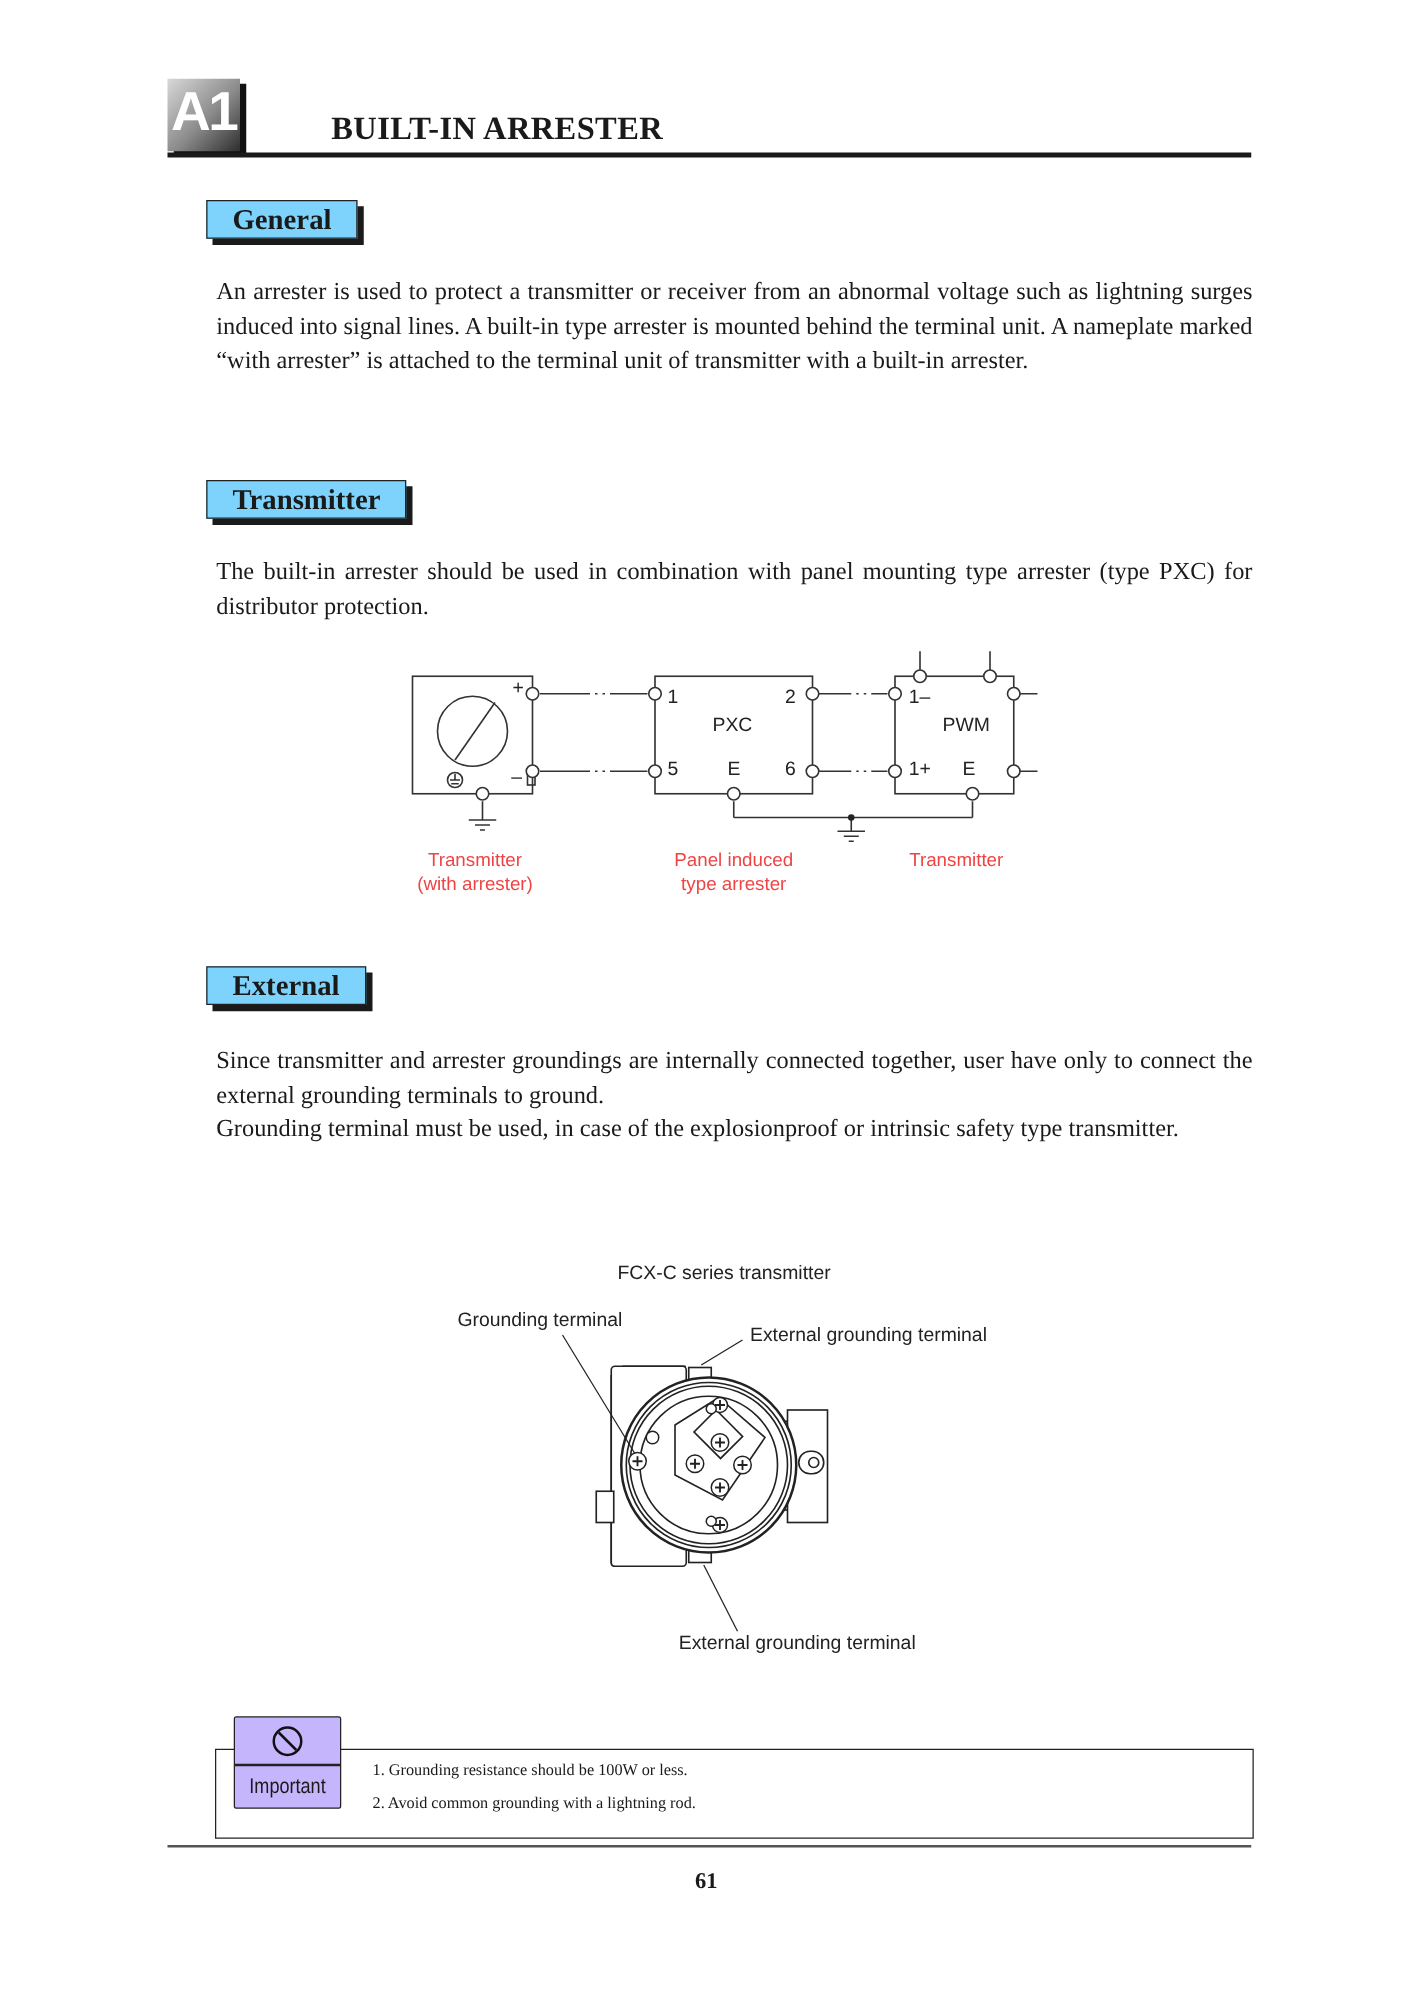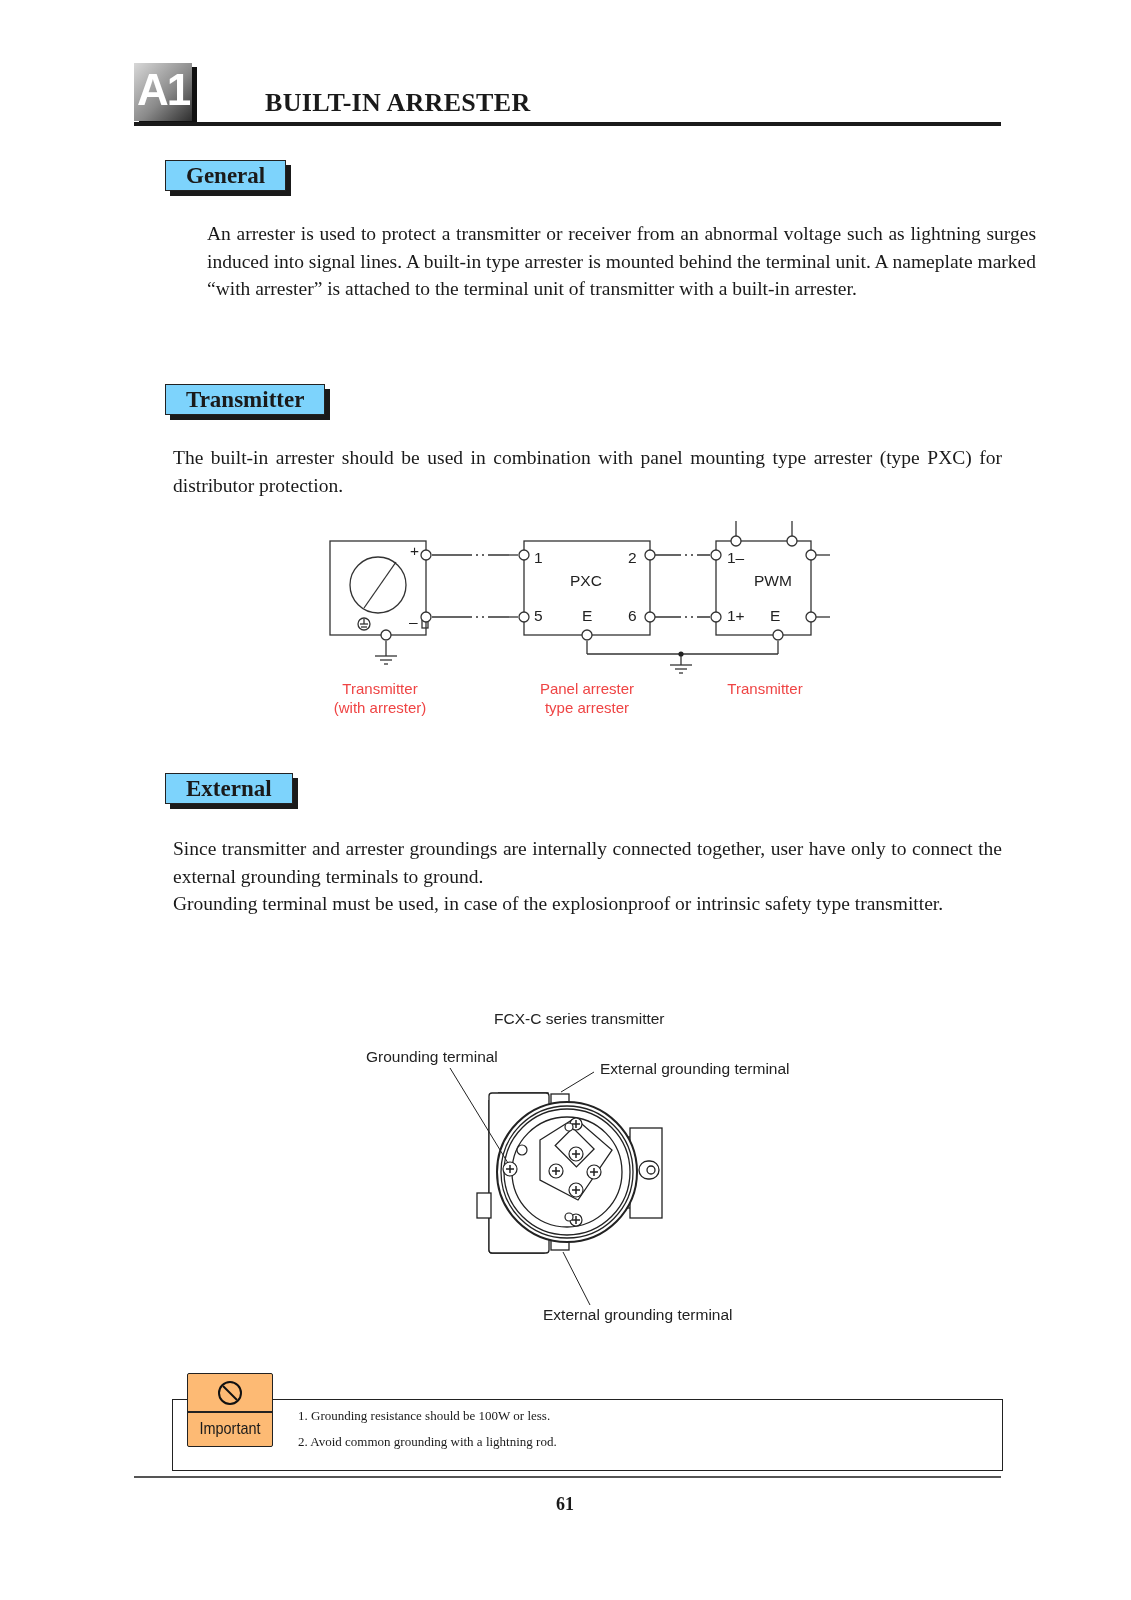"An arrester is used to" div.abs { margin-left: 34px -> none }
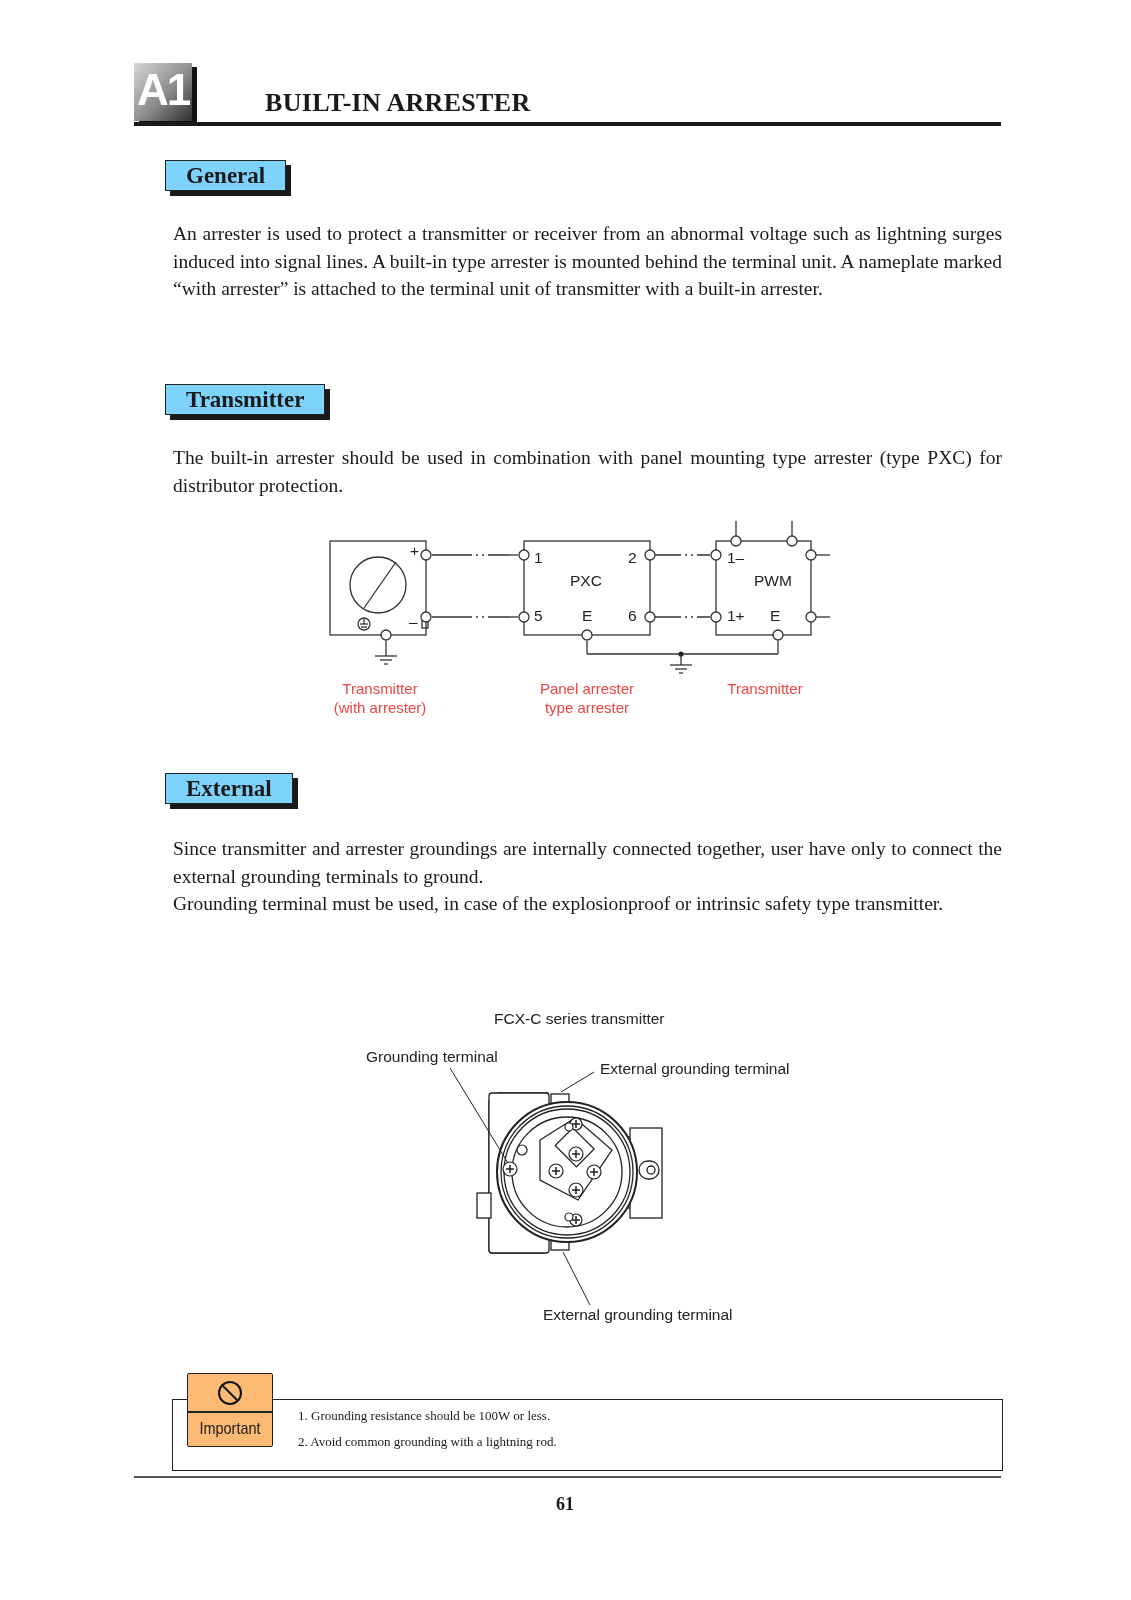"Panel arrester" div { text: arrester -> induced }
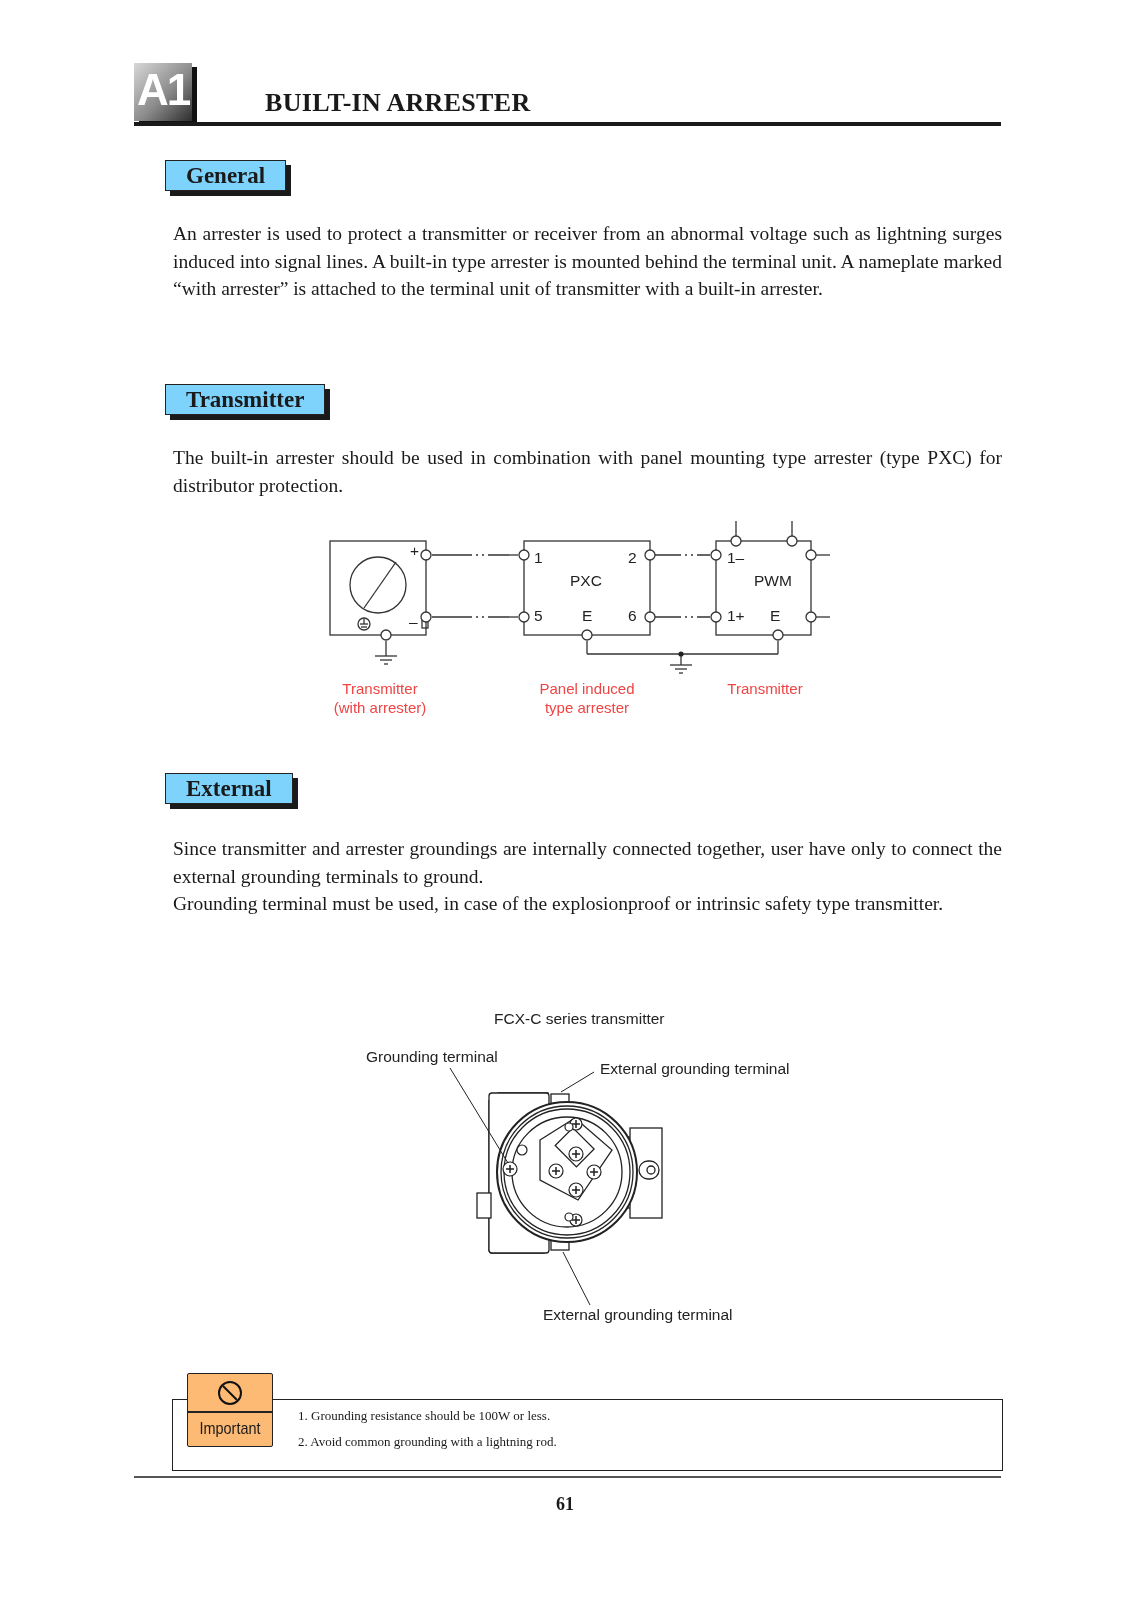"Important" .imp-icon { background: #fdba74 -> #c4b5fd }
